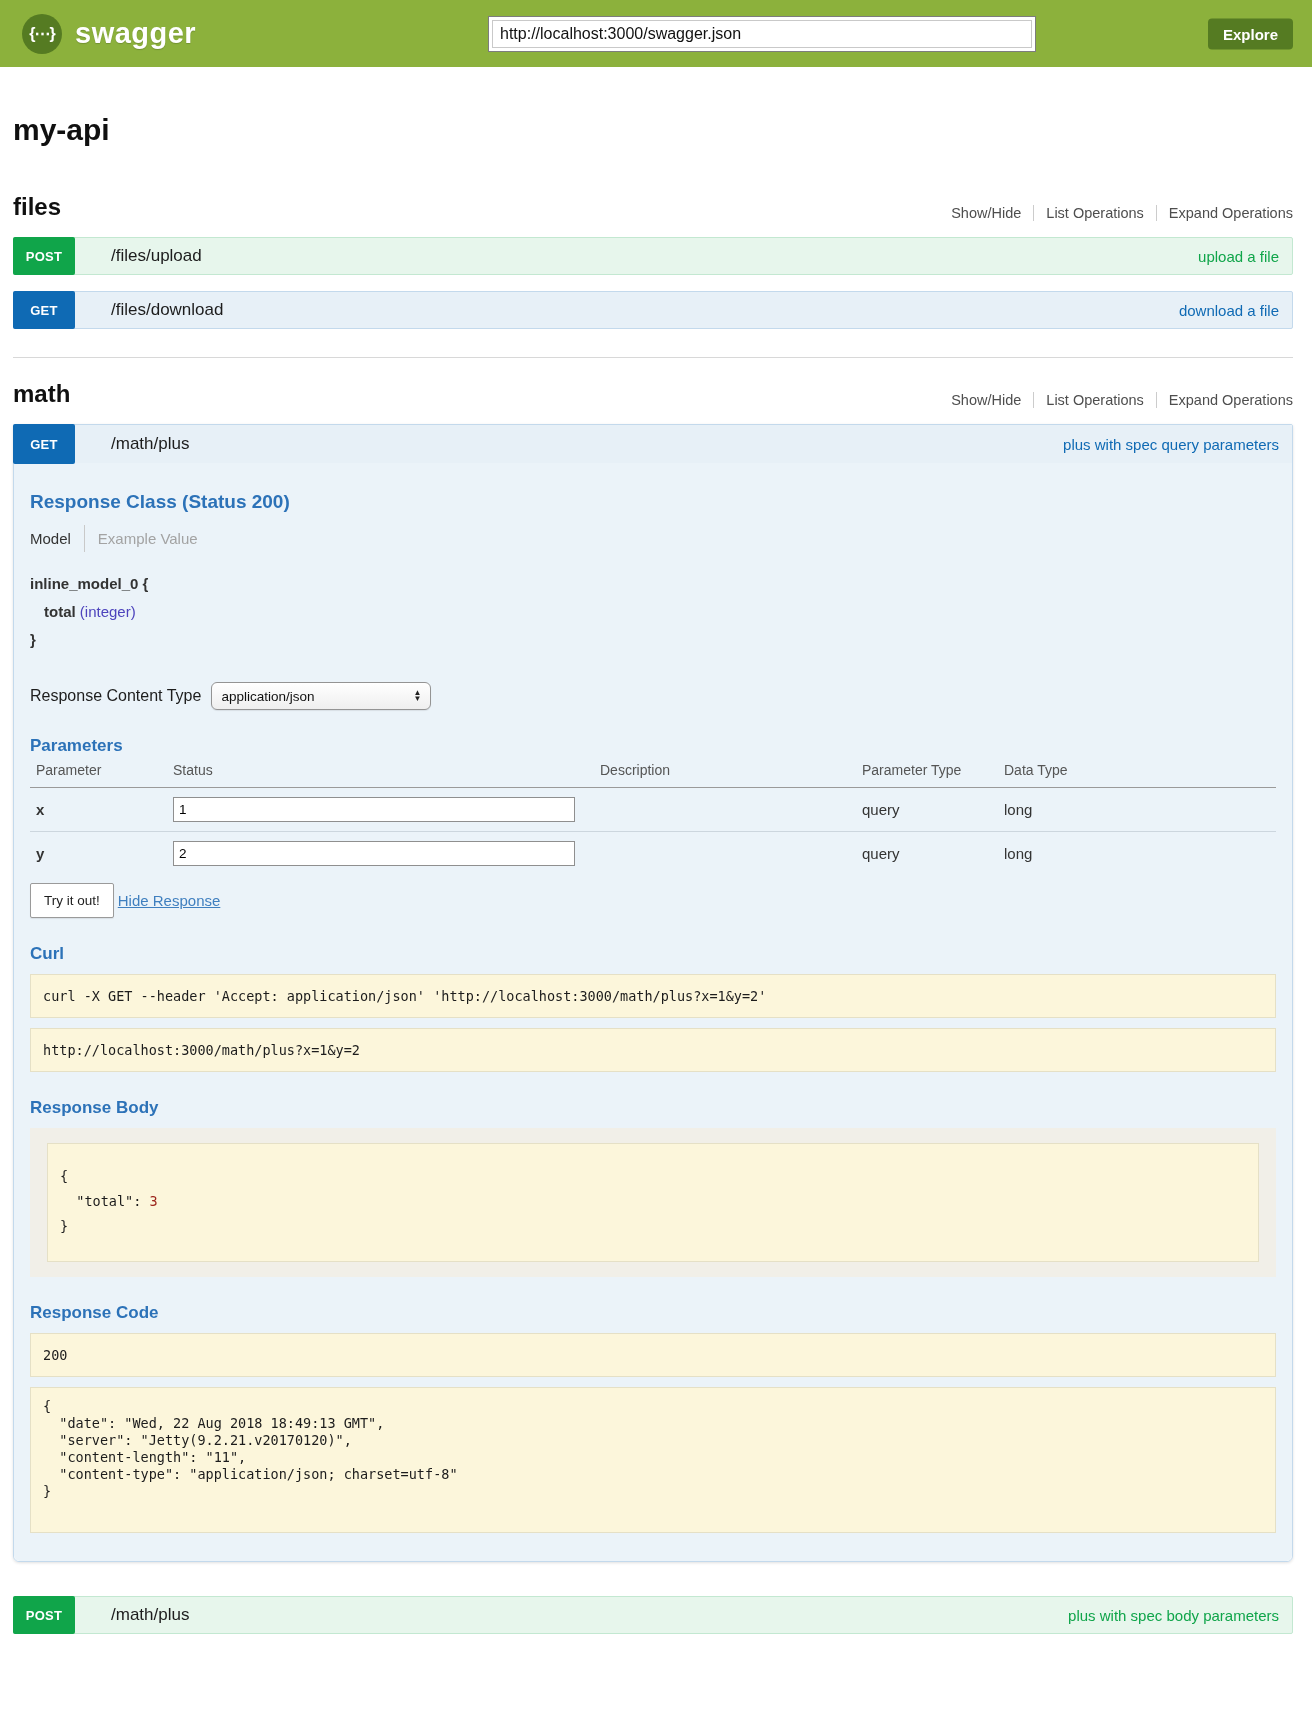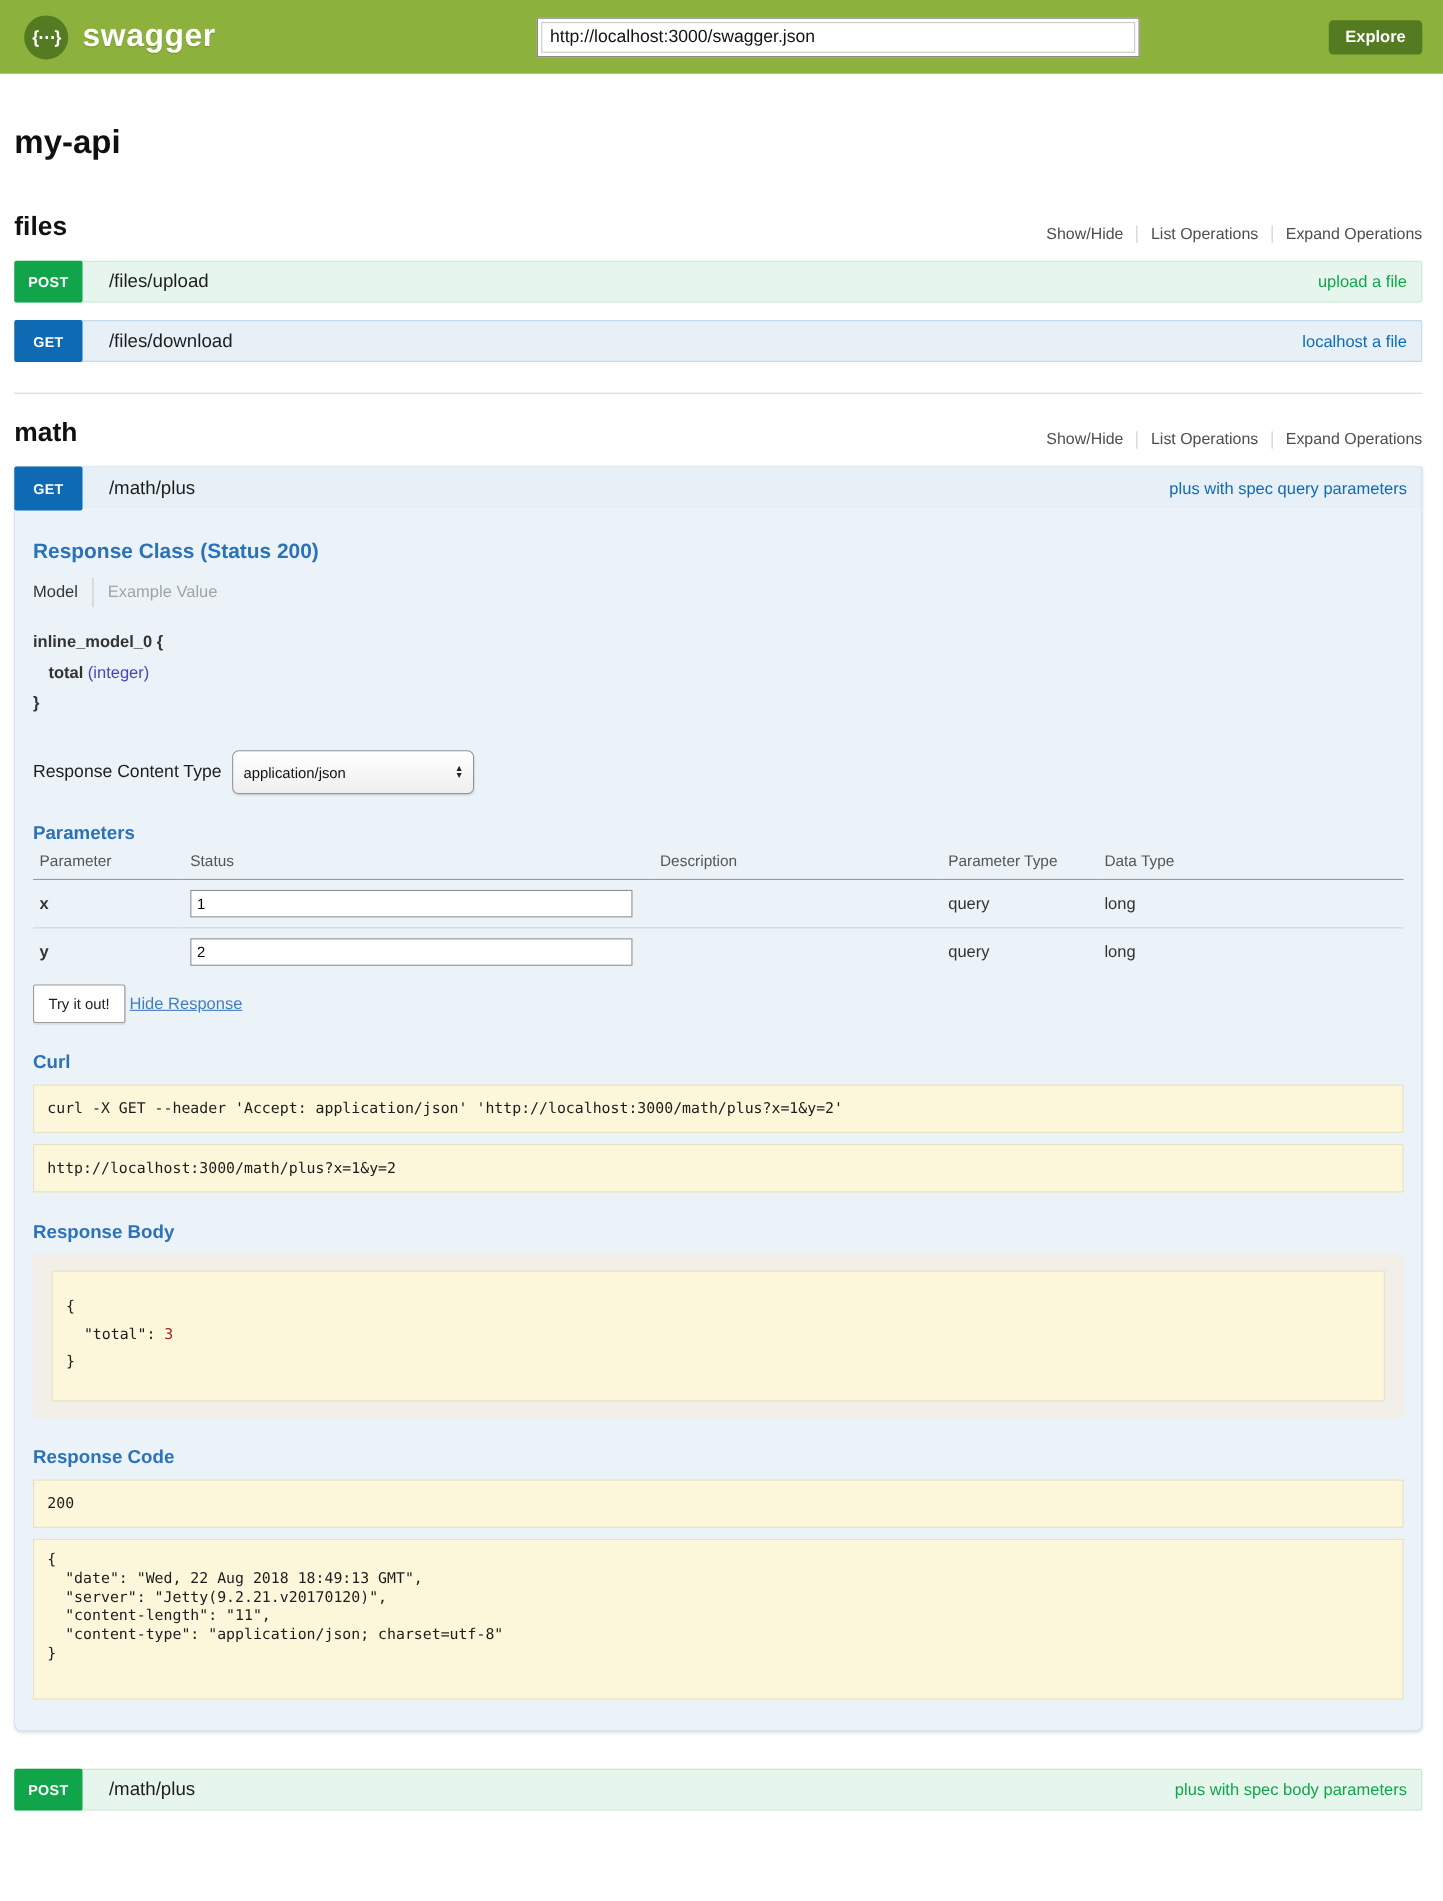"POST" .method-btn { margin: -1px 0 -1px -1px -> -1px 12px -1px -1px }
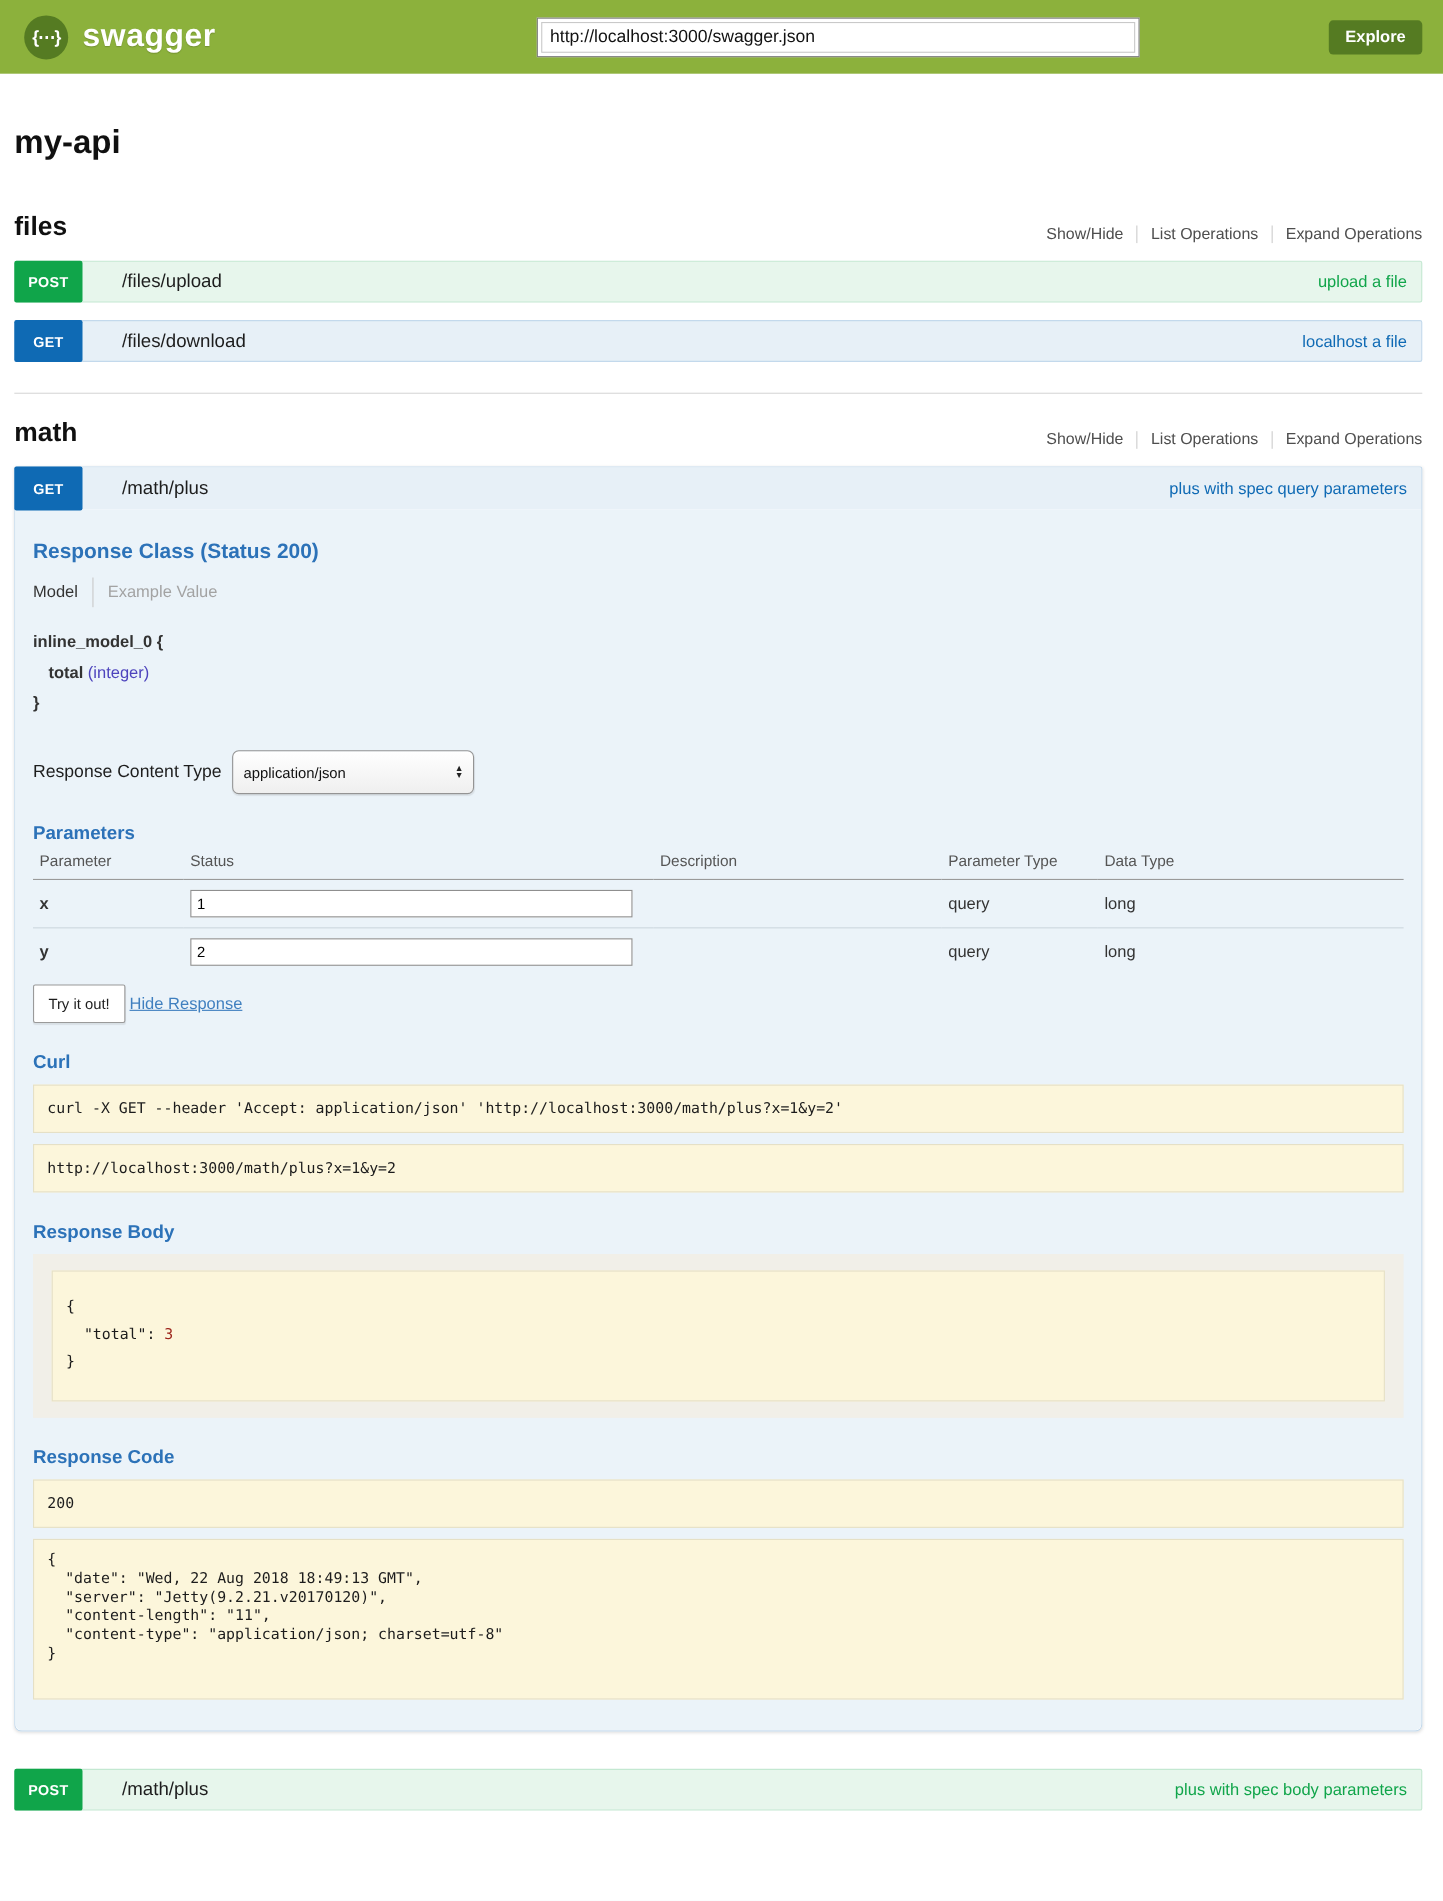"localhost a file" span.op-summary { text: localhost -> download }
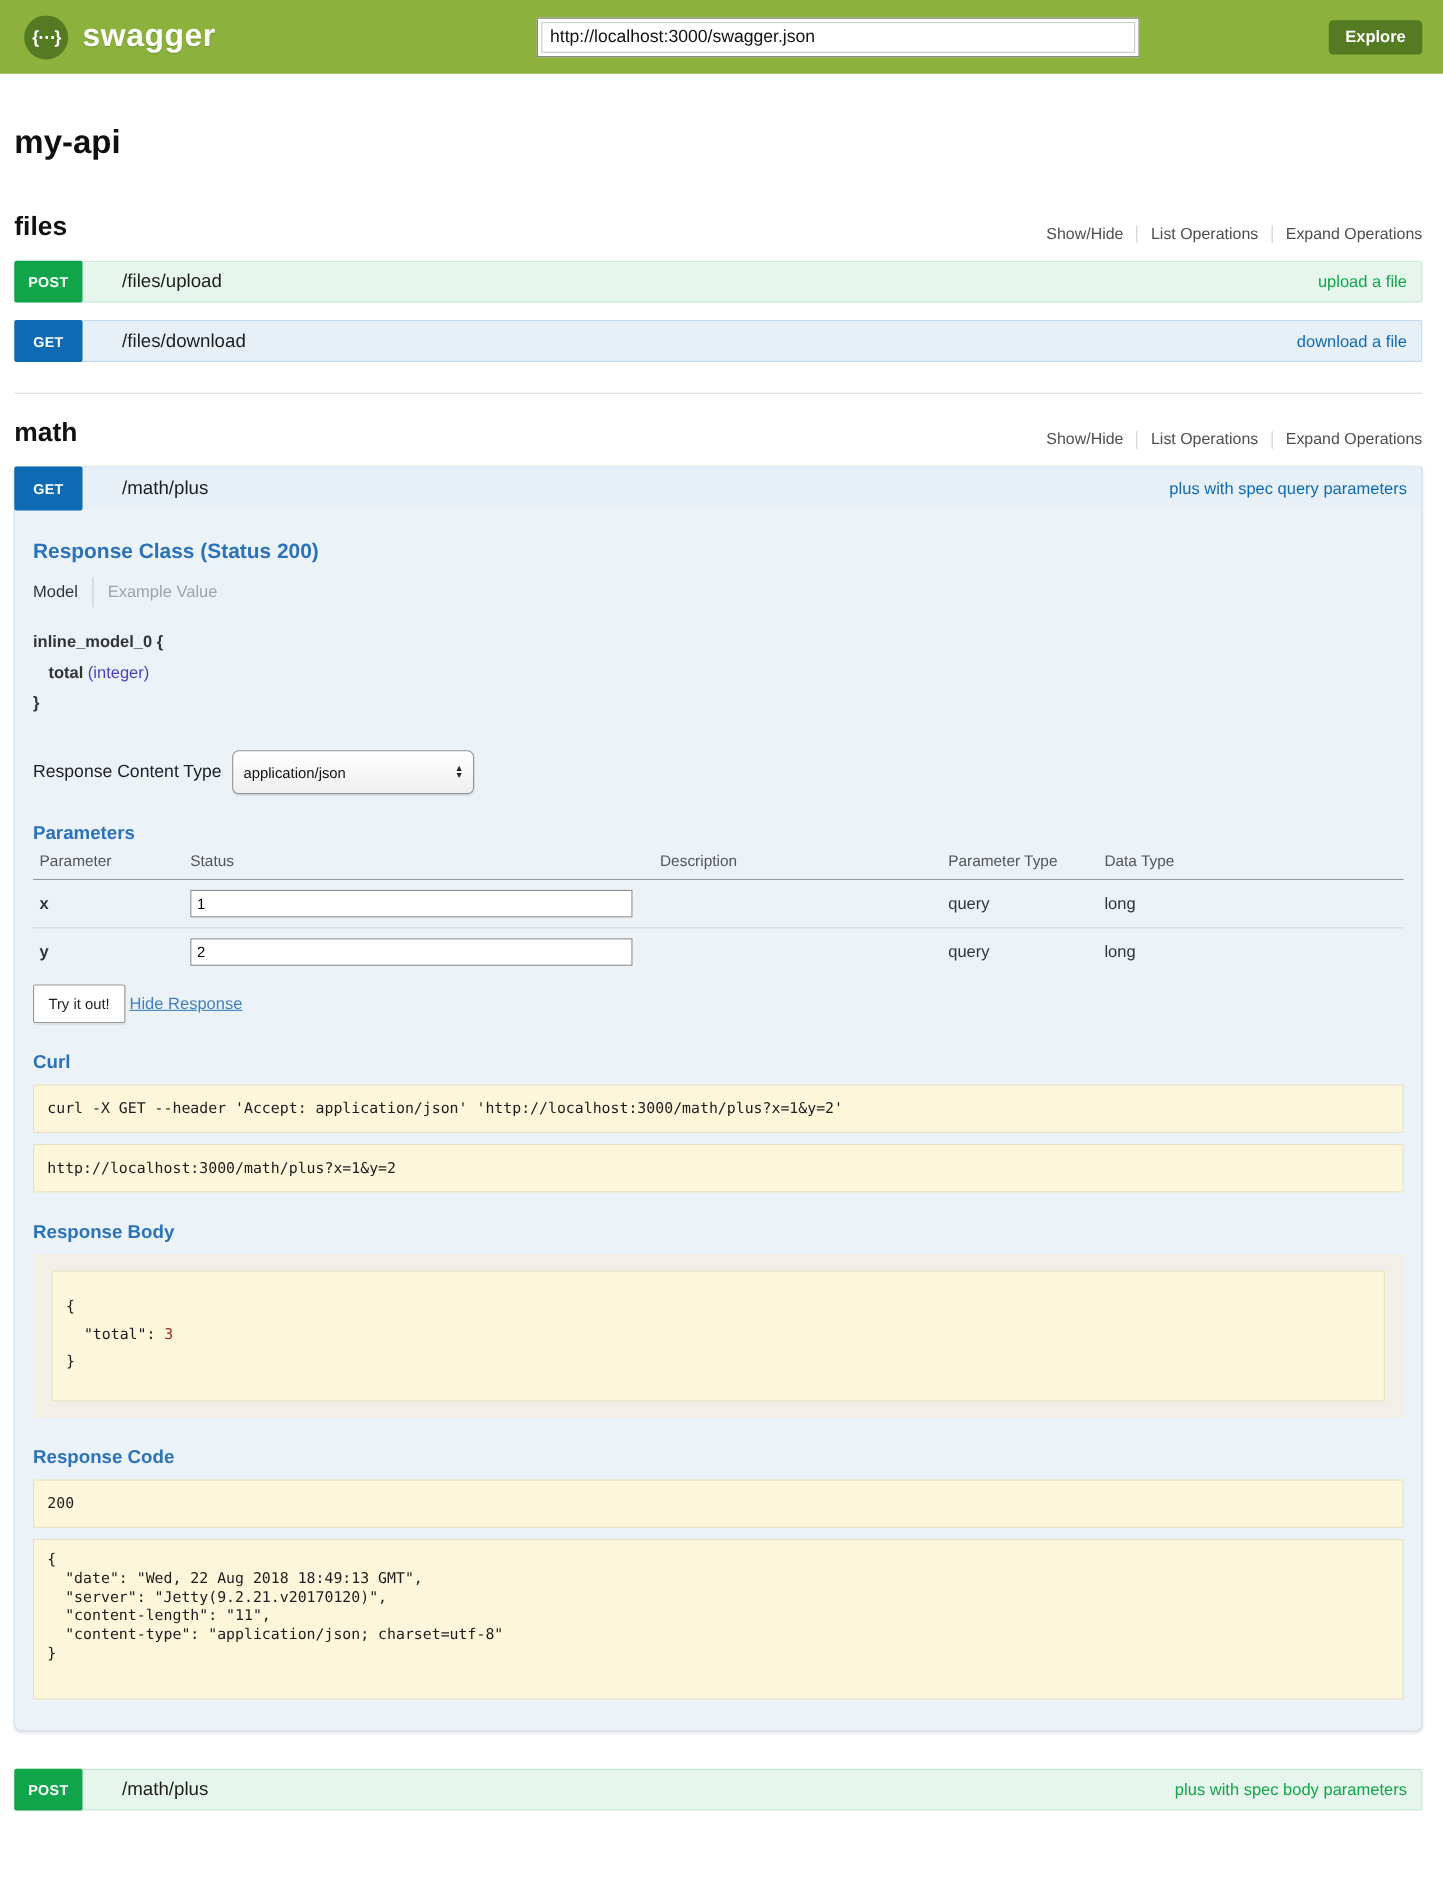"application/json" .select { height: 40px -> 28px }
